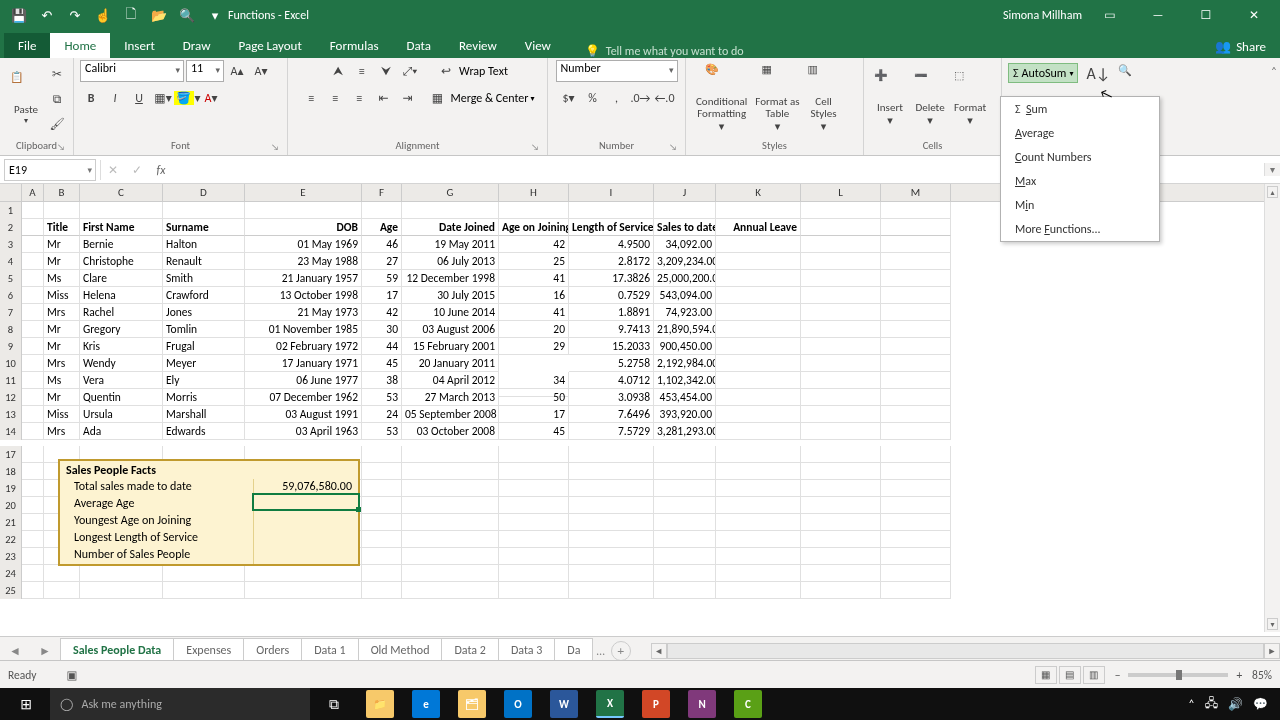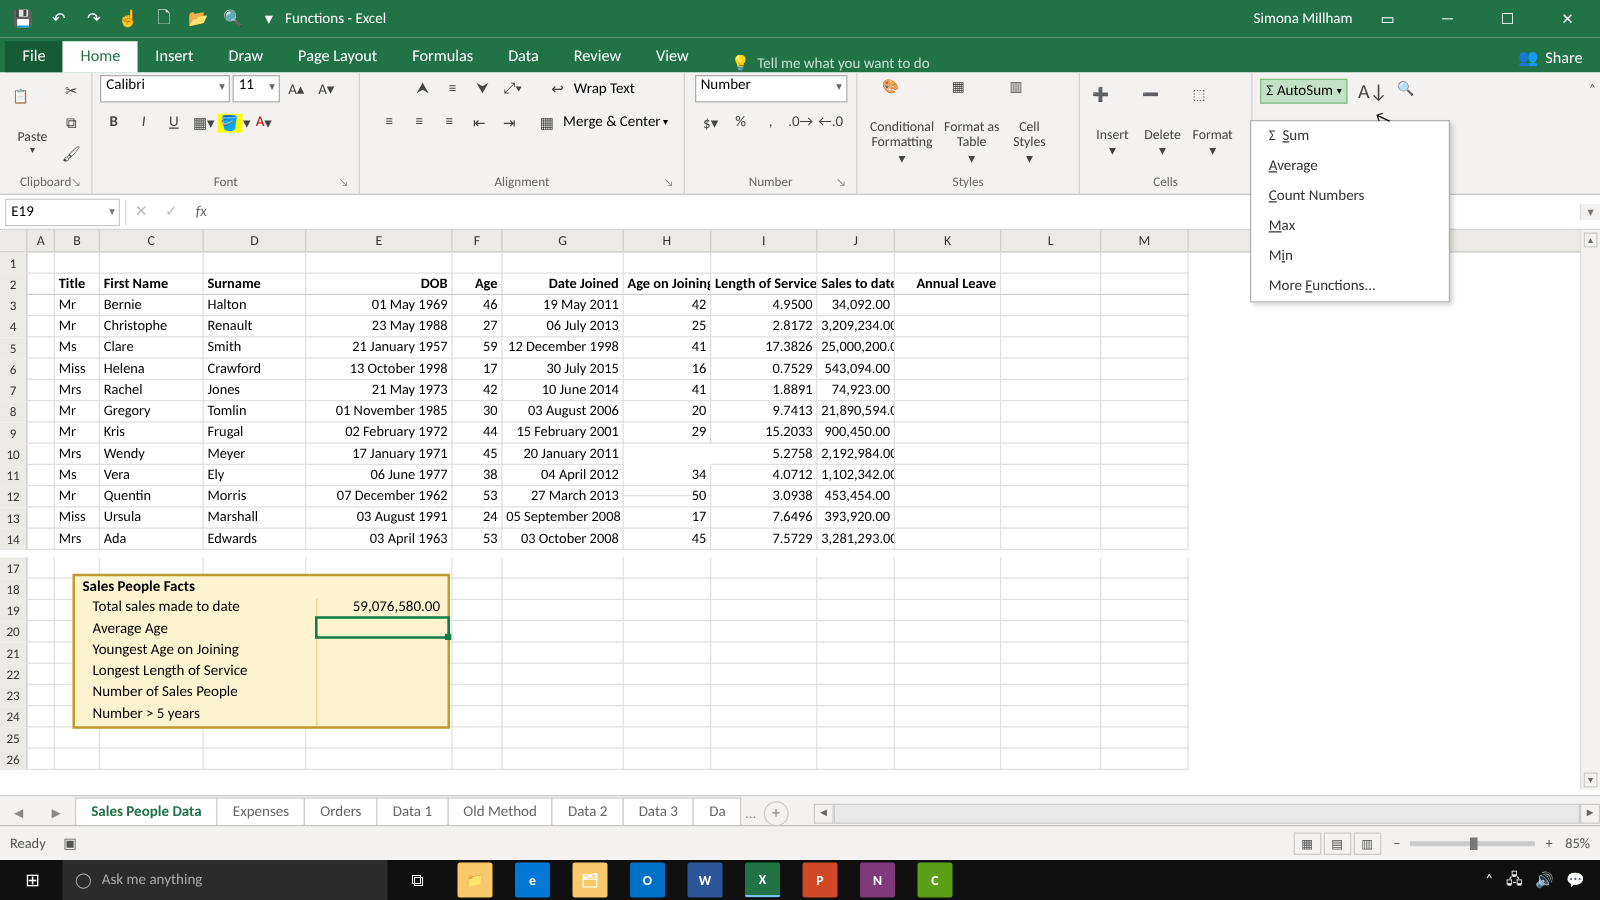"Number > 5 years" div.facts-row { html: <div> <div>Number &gt; 5 years</div> <div></div> </div> -> none }
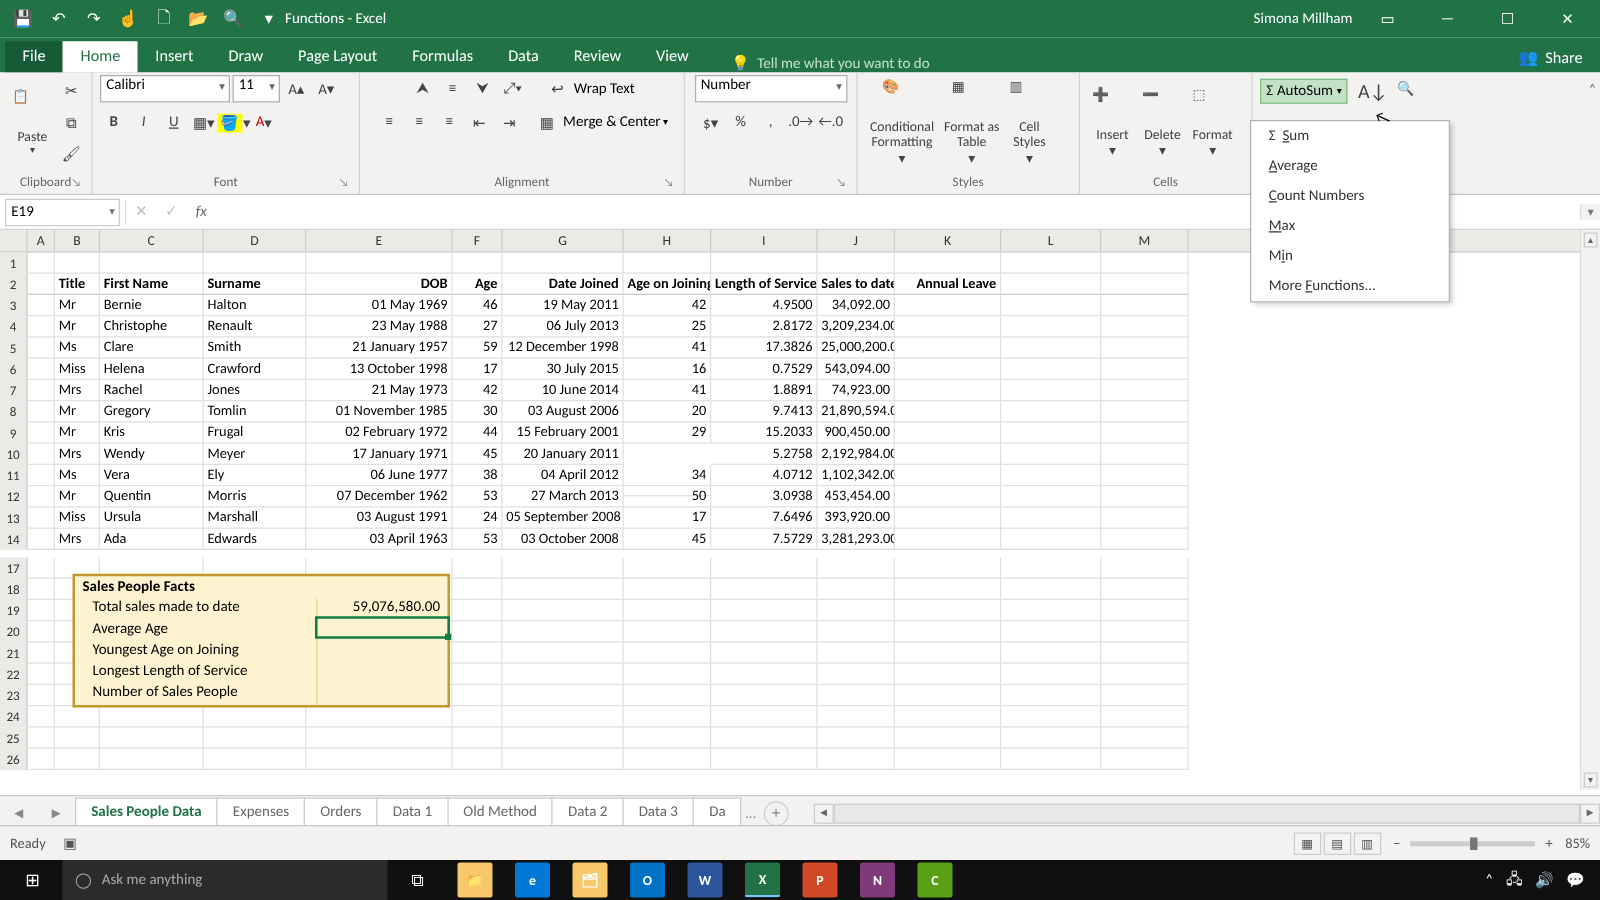"26" div.row { html: <div> <div>26</div> <div></div> <div></div> <div></div> <div></div> <div></div> <div></div> <div></div> <div></div> <div></div> <div></div> <div></div> <div></div> <div></div> </div> -> none }
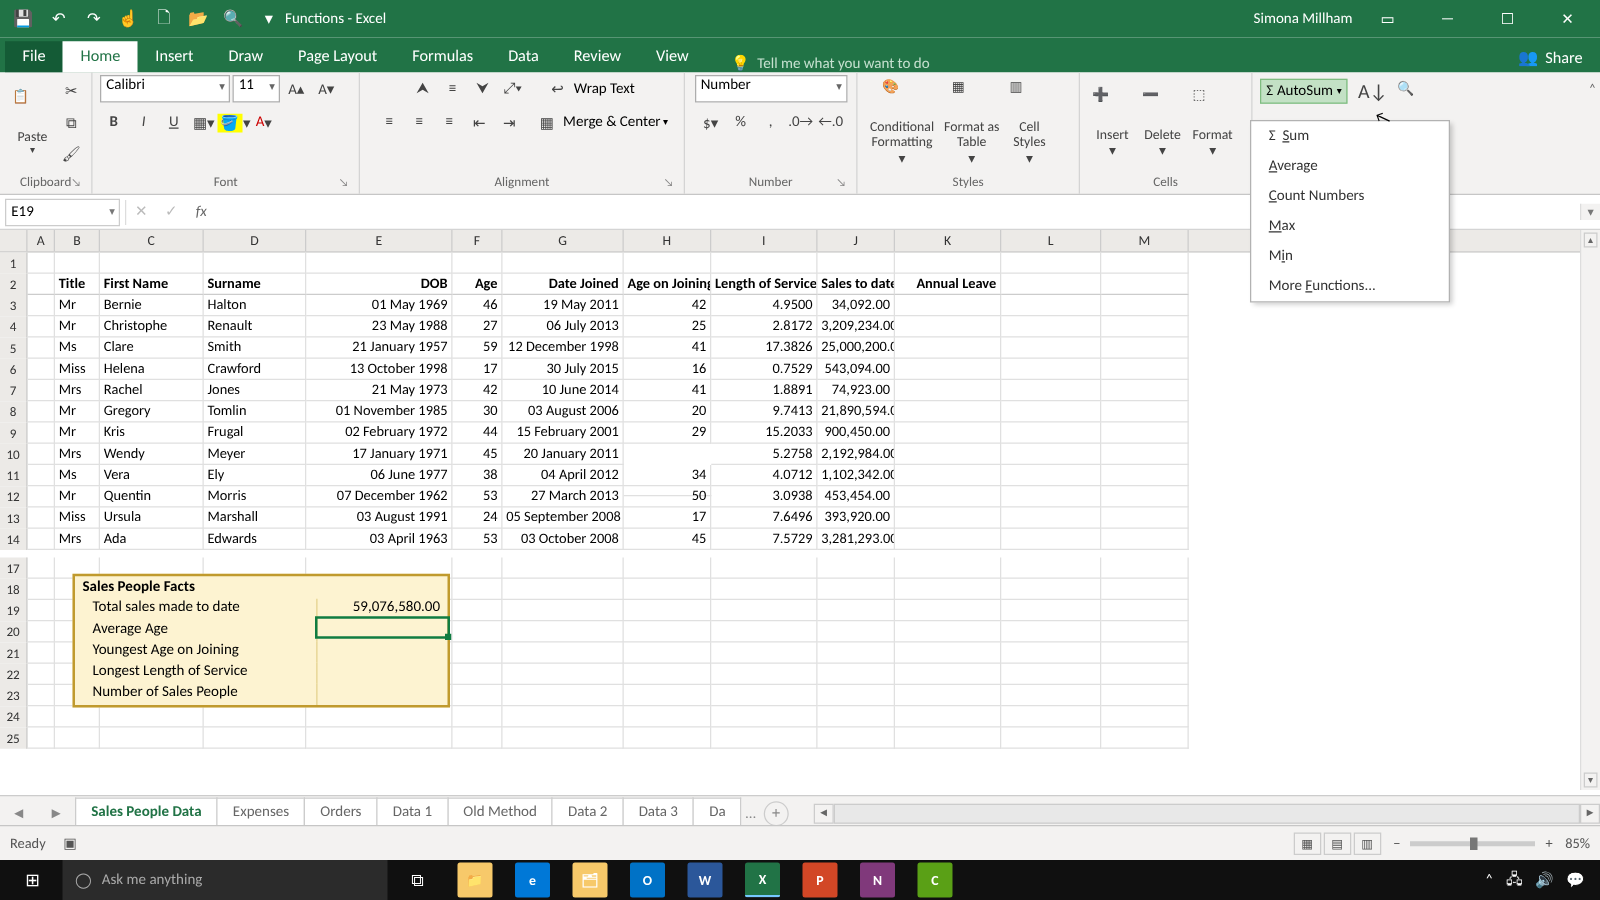"Ready" div { gap: 14px -> 30px }
